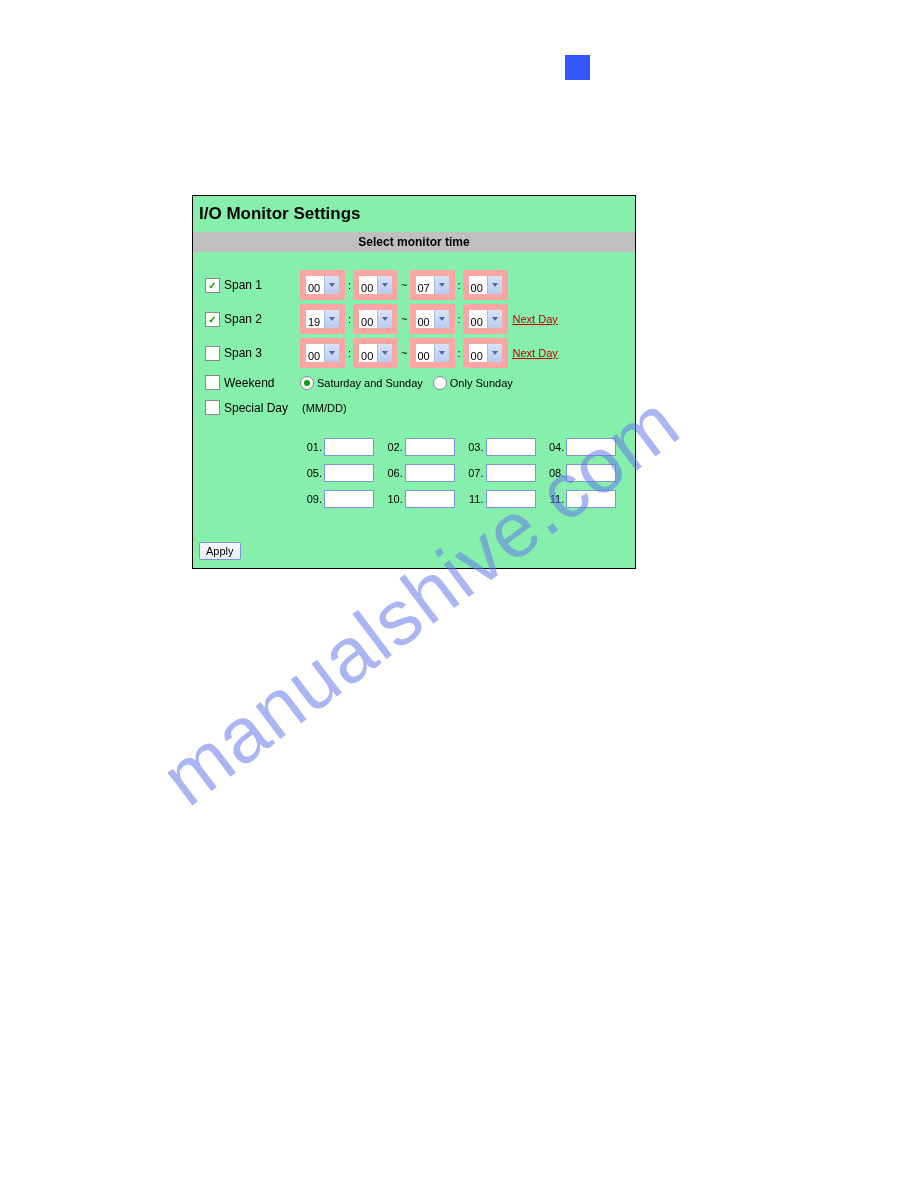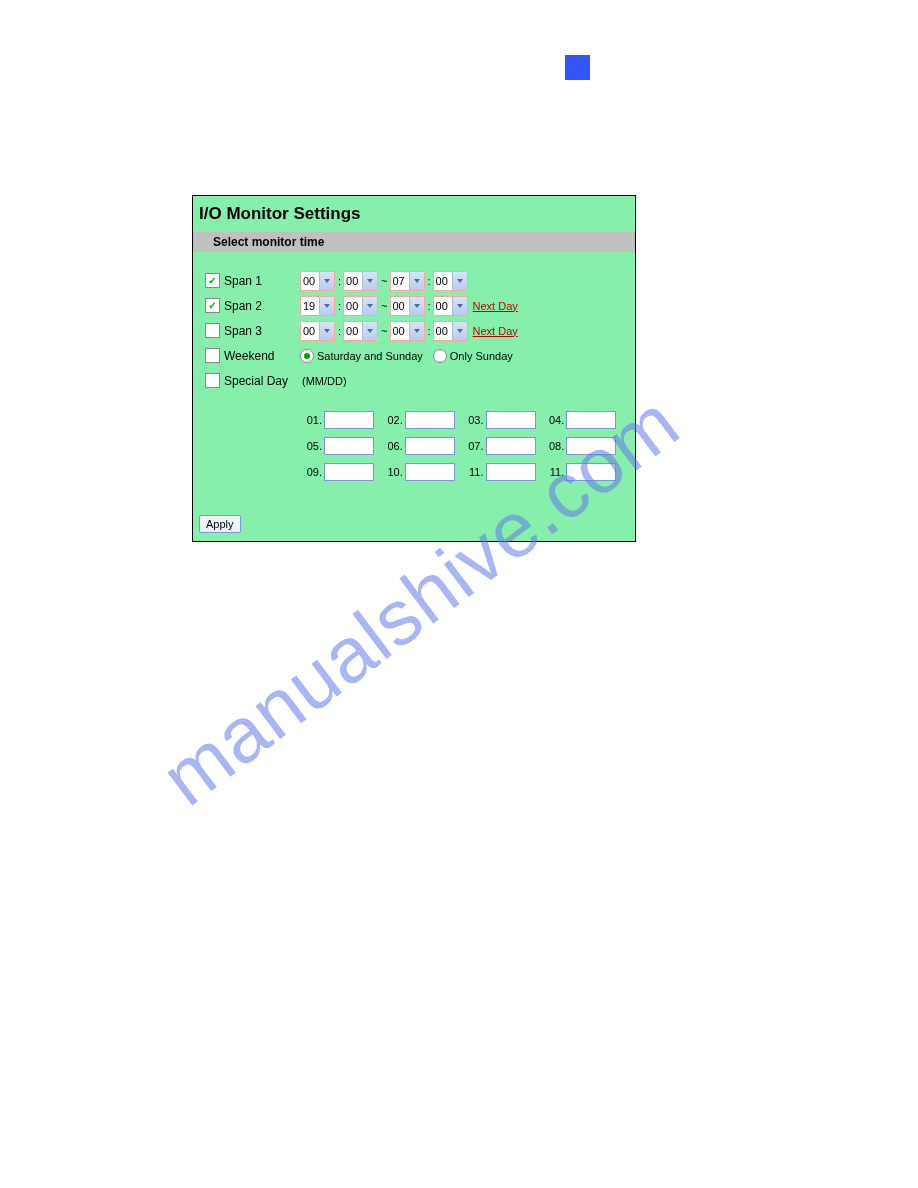"Select monitor time" .section-header { text-align: none -> center }
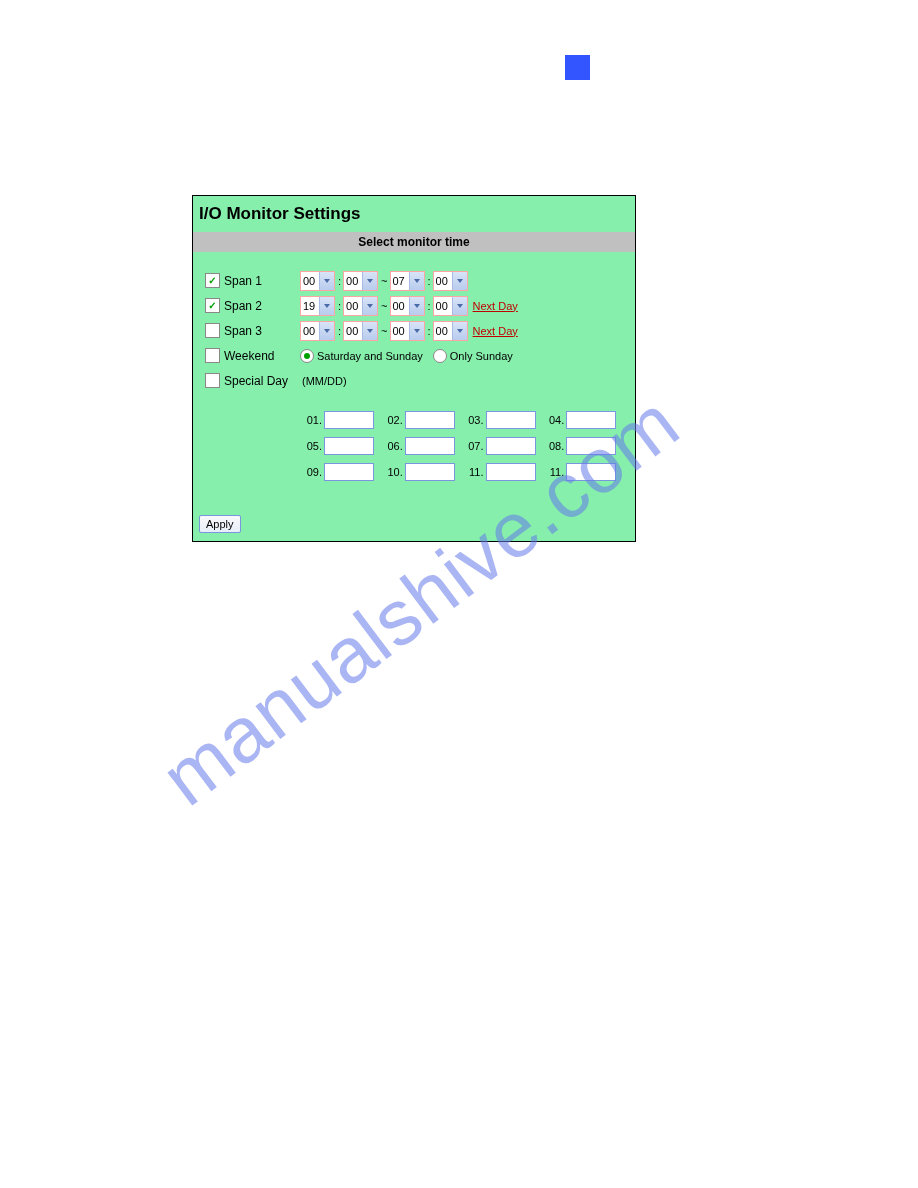"00" .select-box { align-items: center -> flex-end; border: 1px solid #fca5a5 -> 6px solid #fca5a5 }
